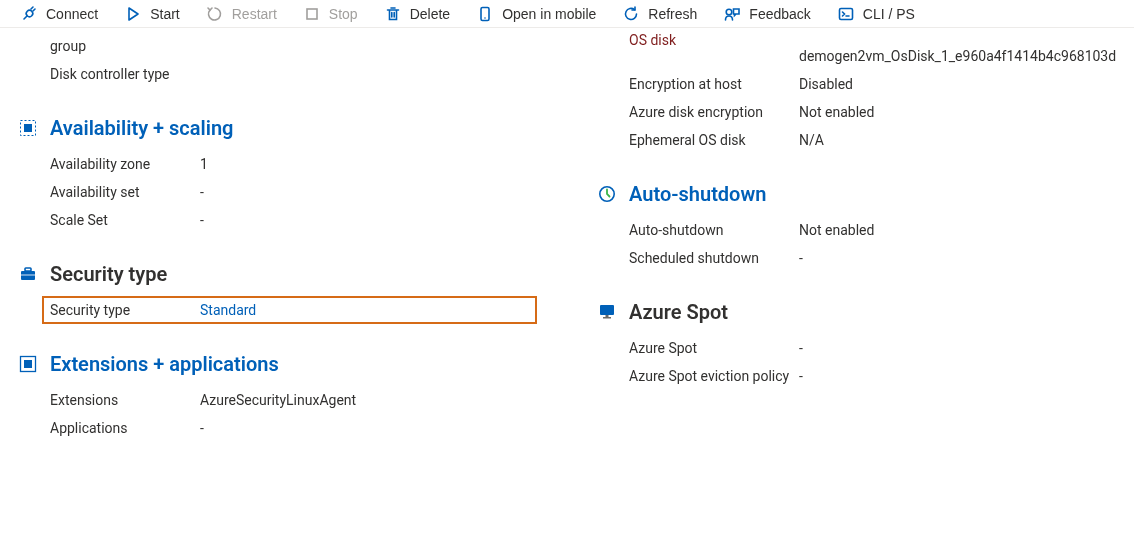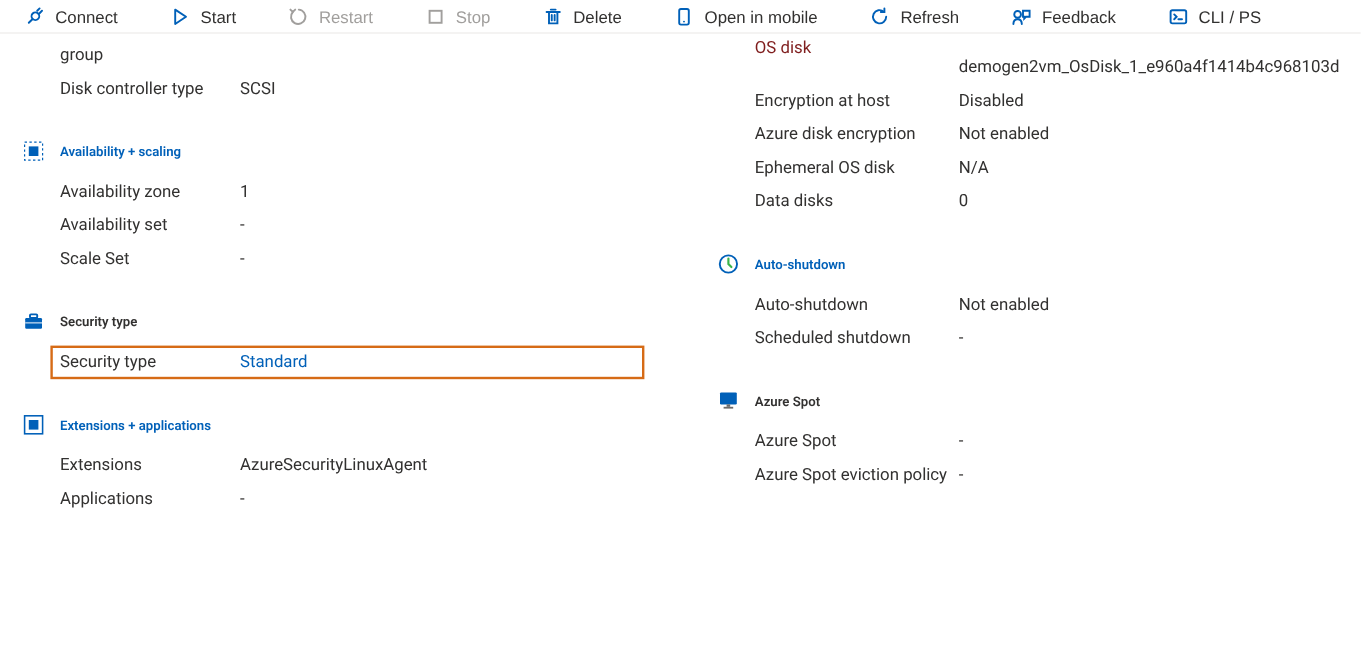"Connect" .toolbar { gap: 23px -> 6px }
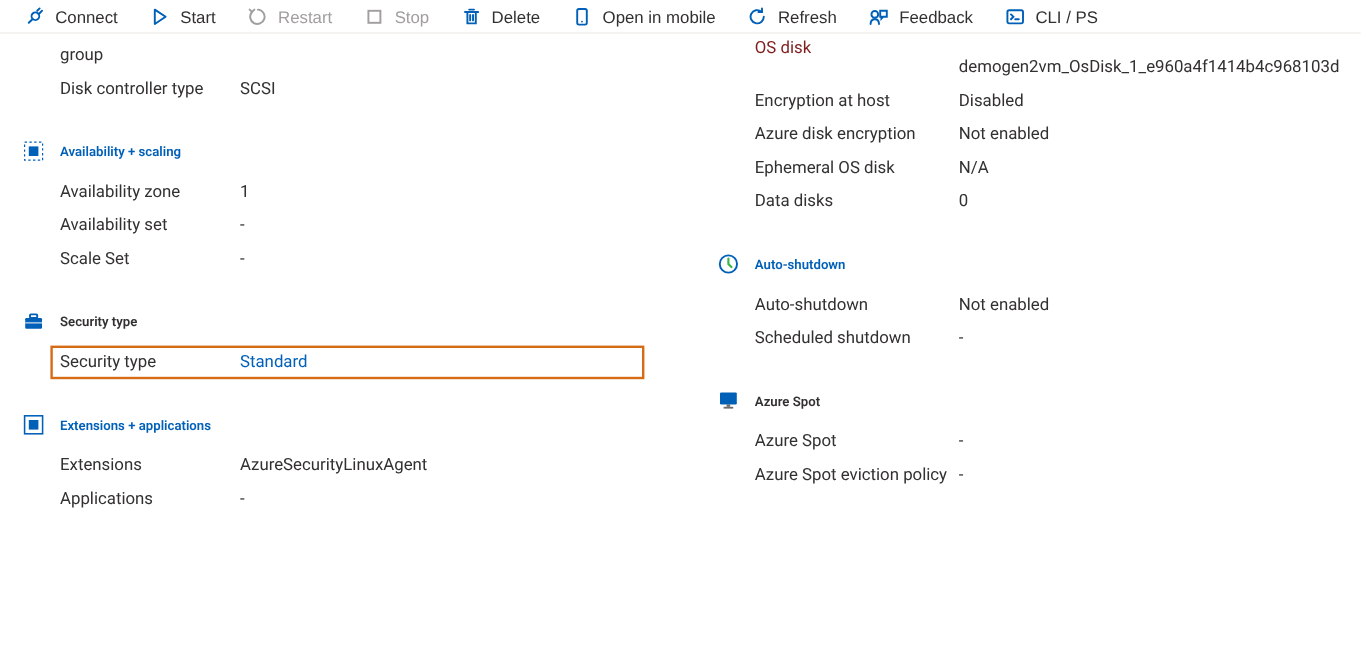"SCSI" div.kv-value { html: <div>SCSI</div> -> none }
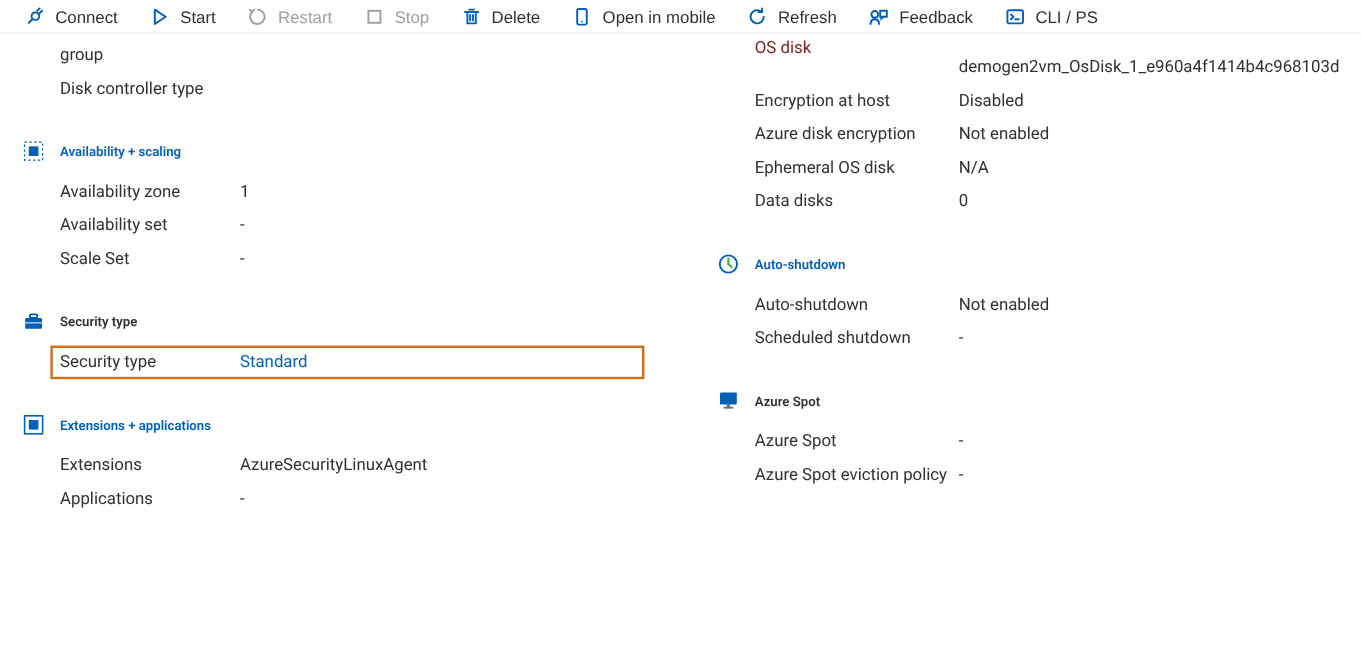"Availability + scaling" .section-title { font-size: 11px -> 20px }
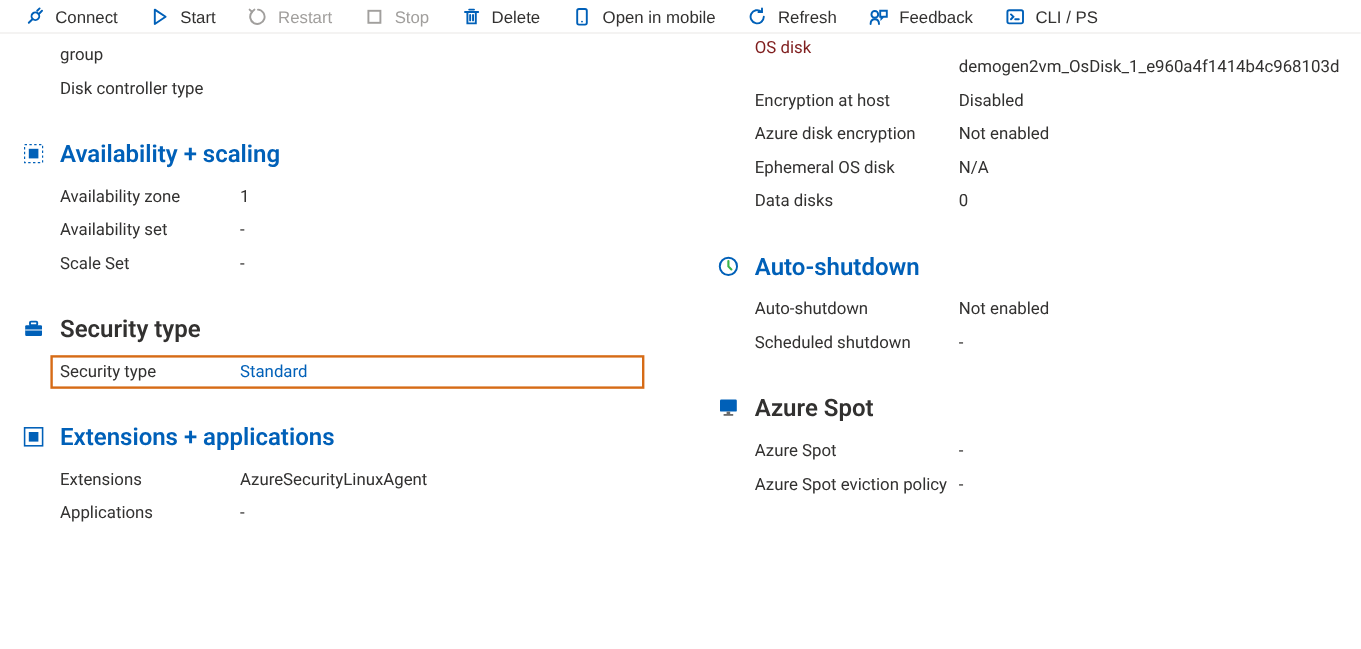"Data disks" div.kv-row { html: <div> <div>Data disks</div> <div>0</div> </div> -> none }
